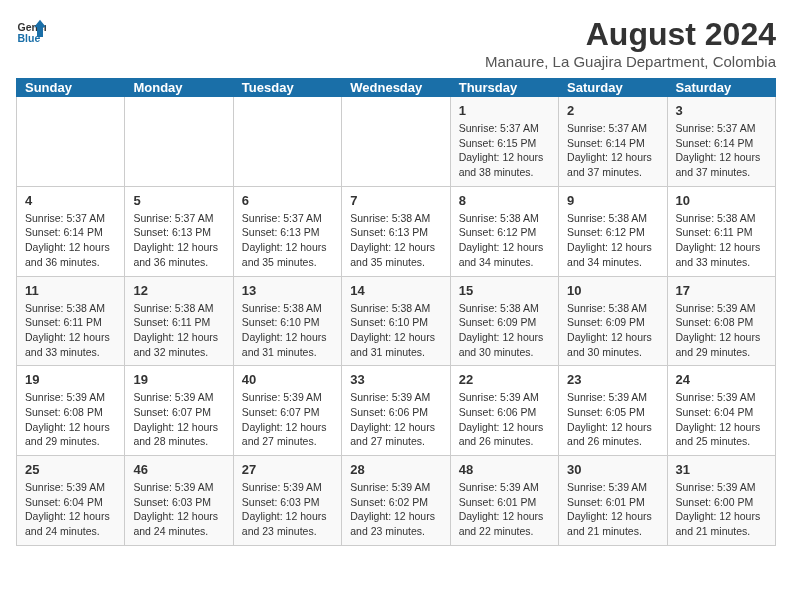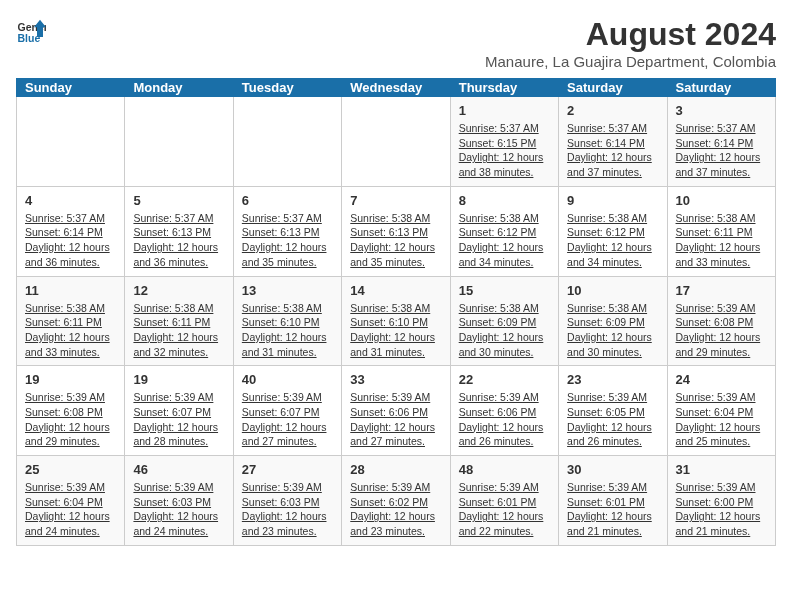"Sunrise: 5:37 AM" .day-info { text-decoration: underline -> none }
